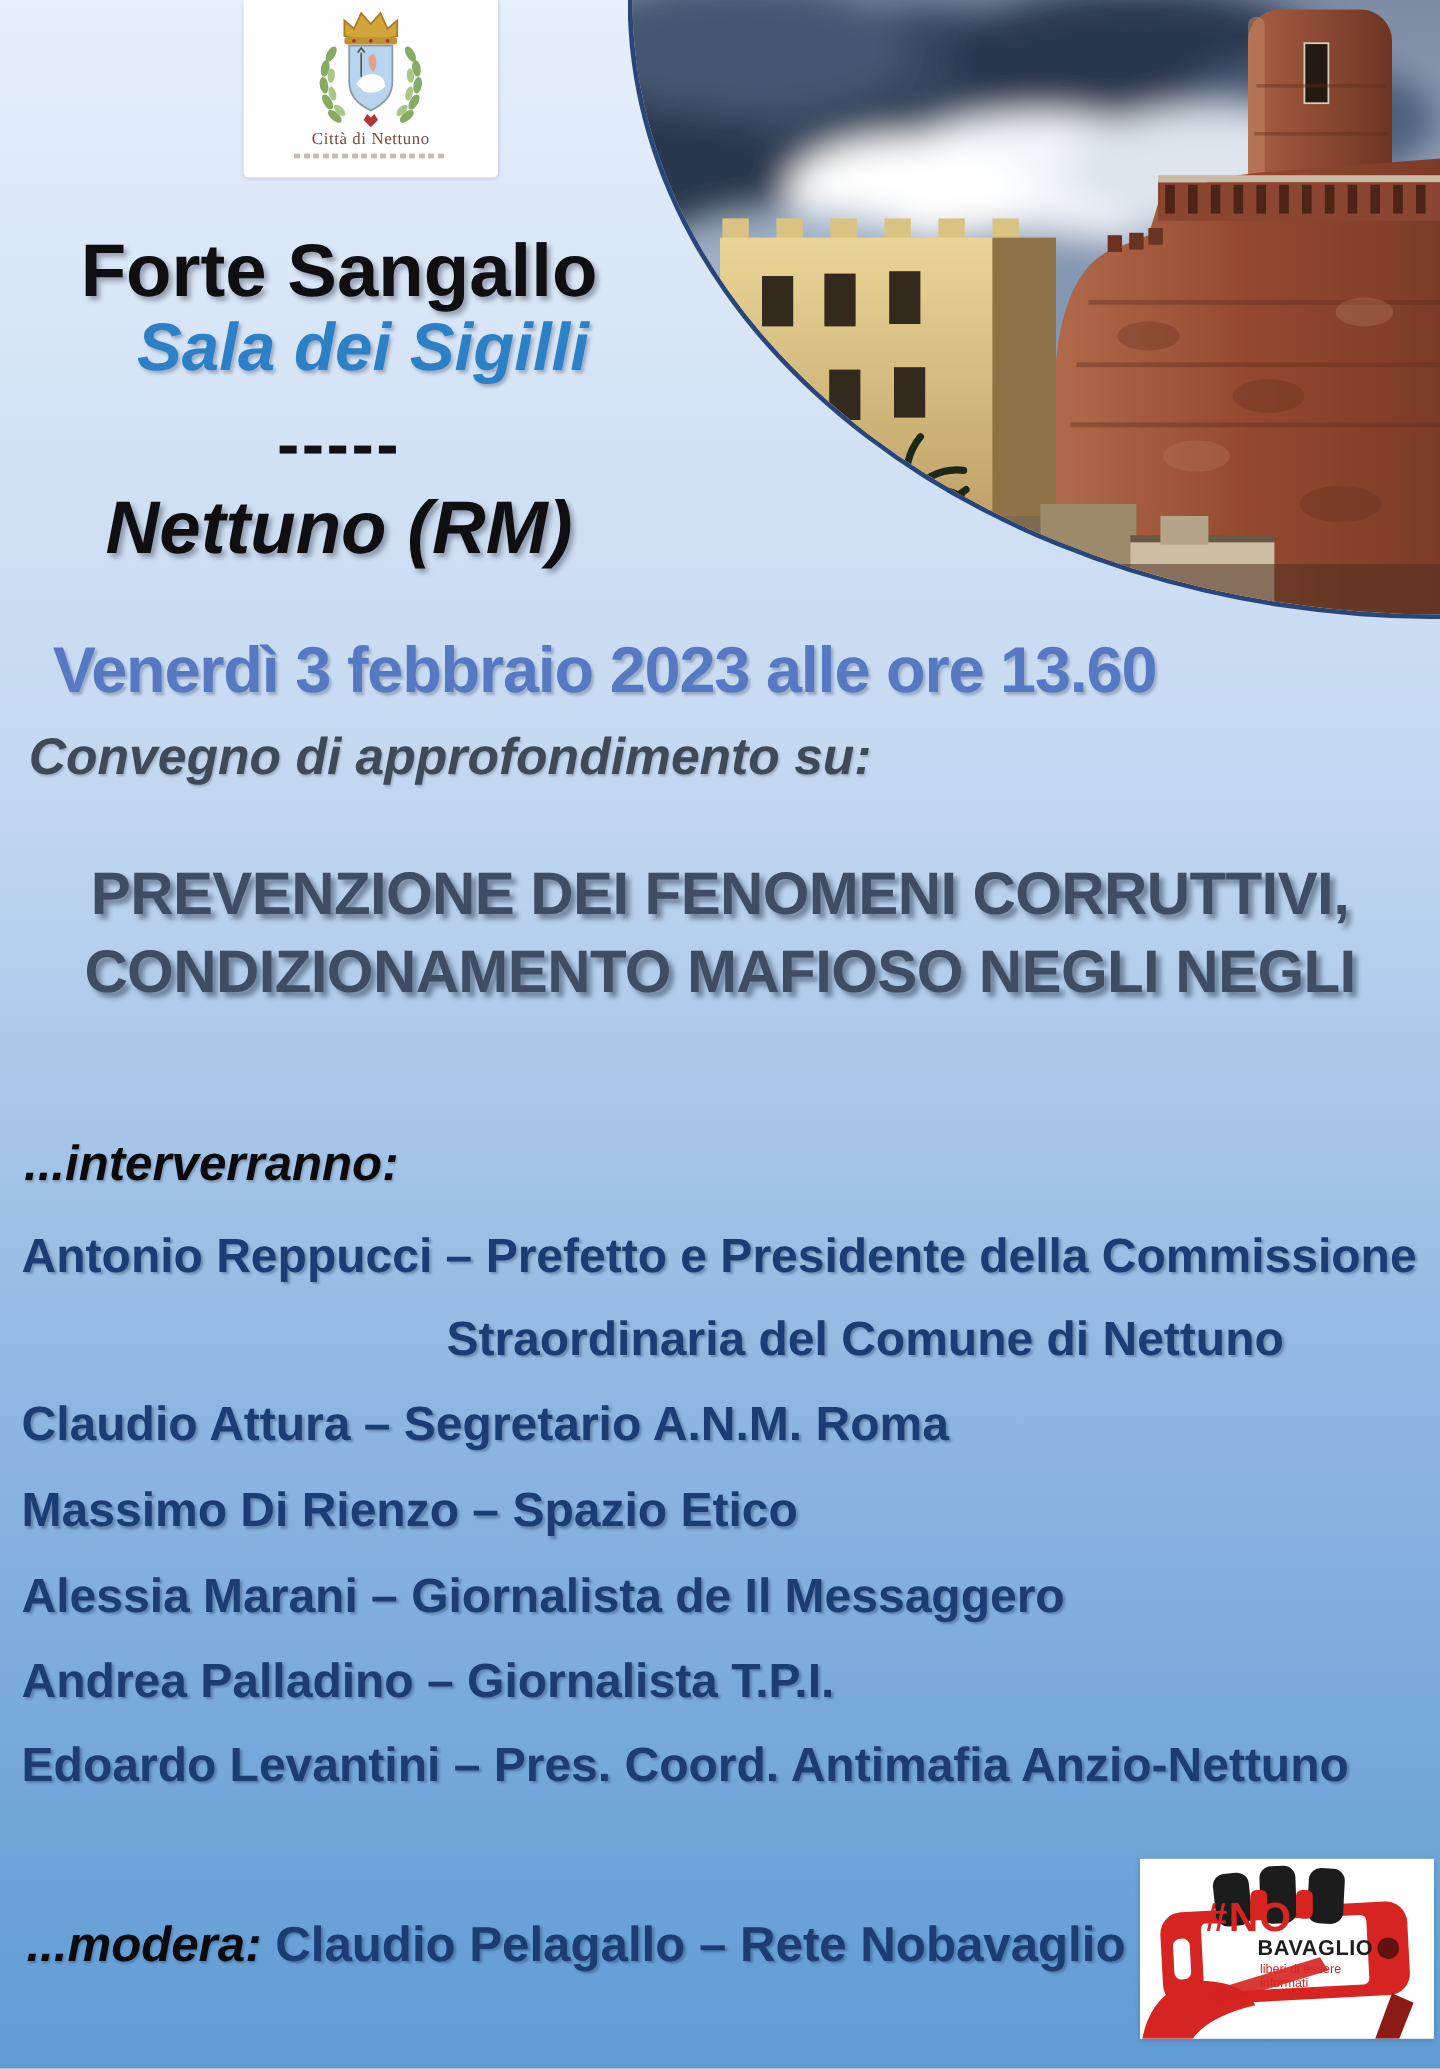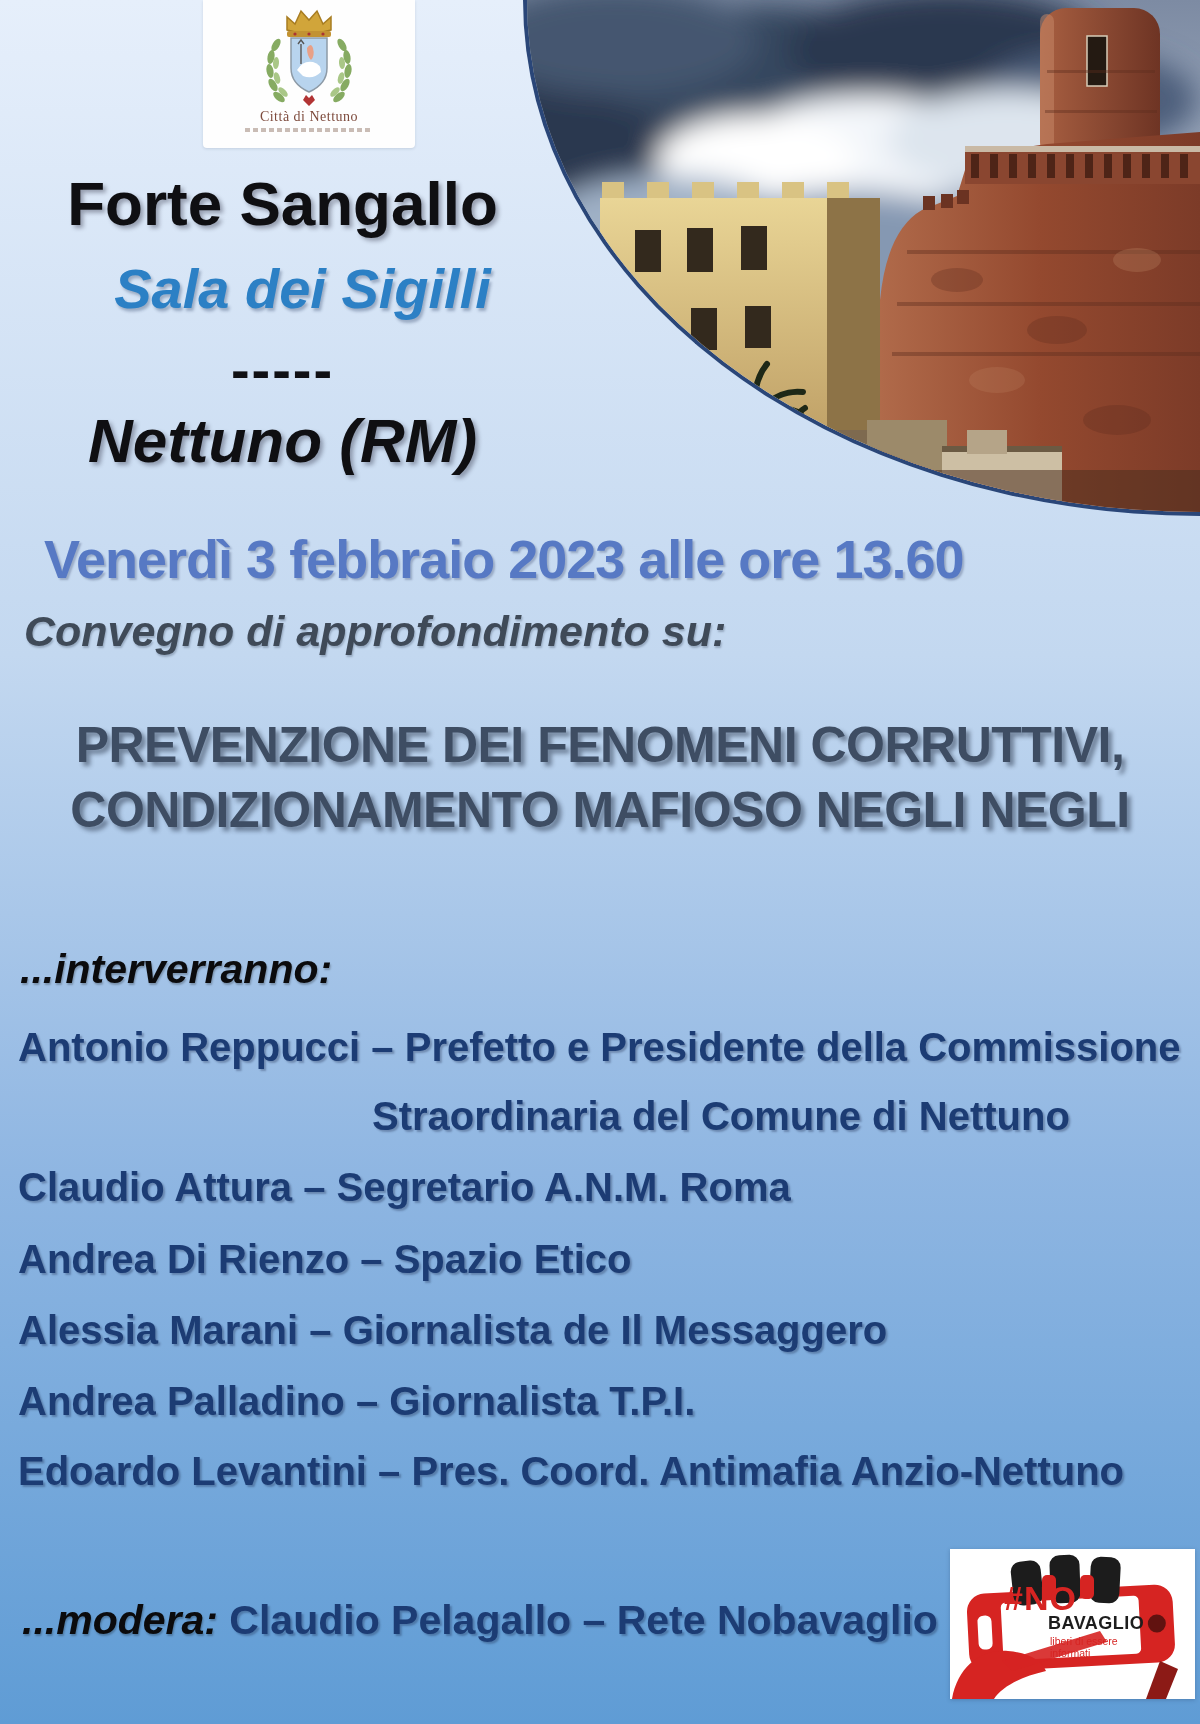"Forte Sangallo" .venue { top: 168px -> 191px }
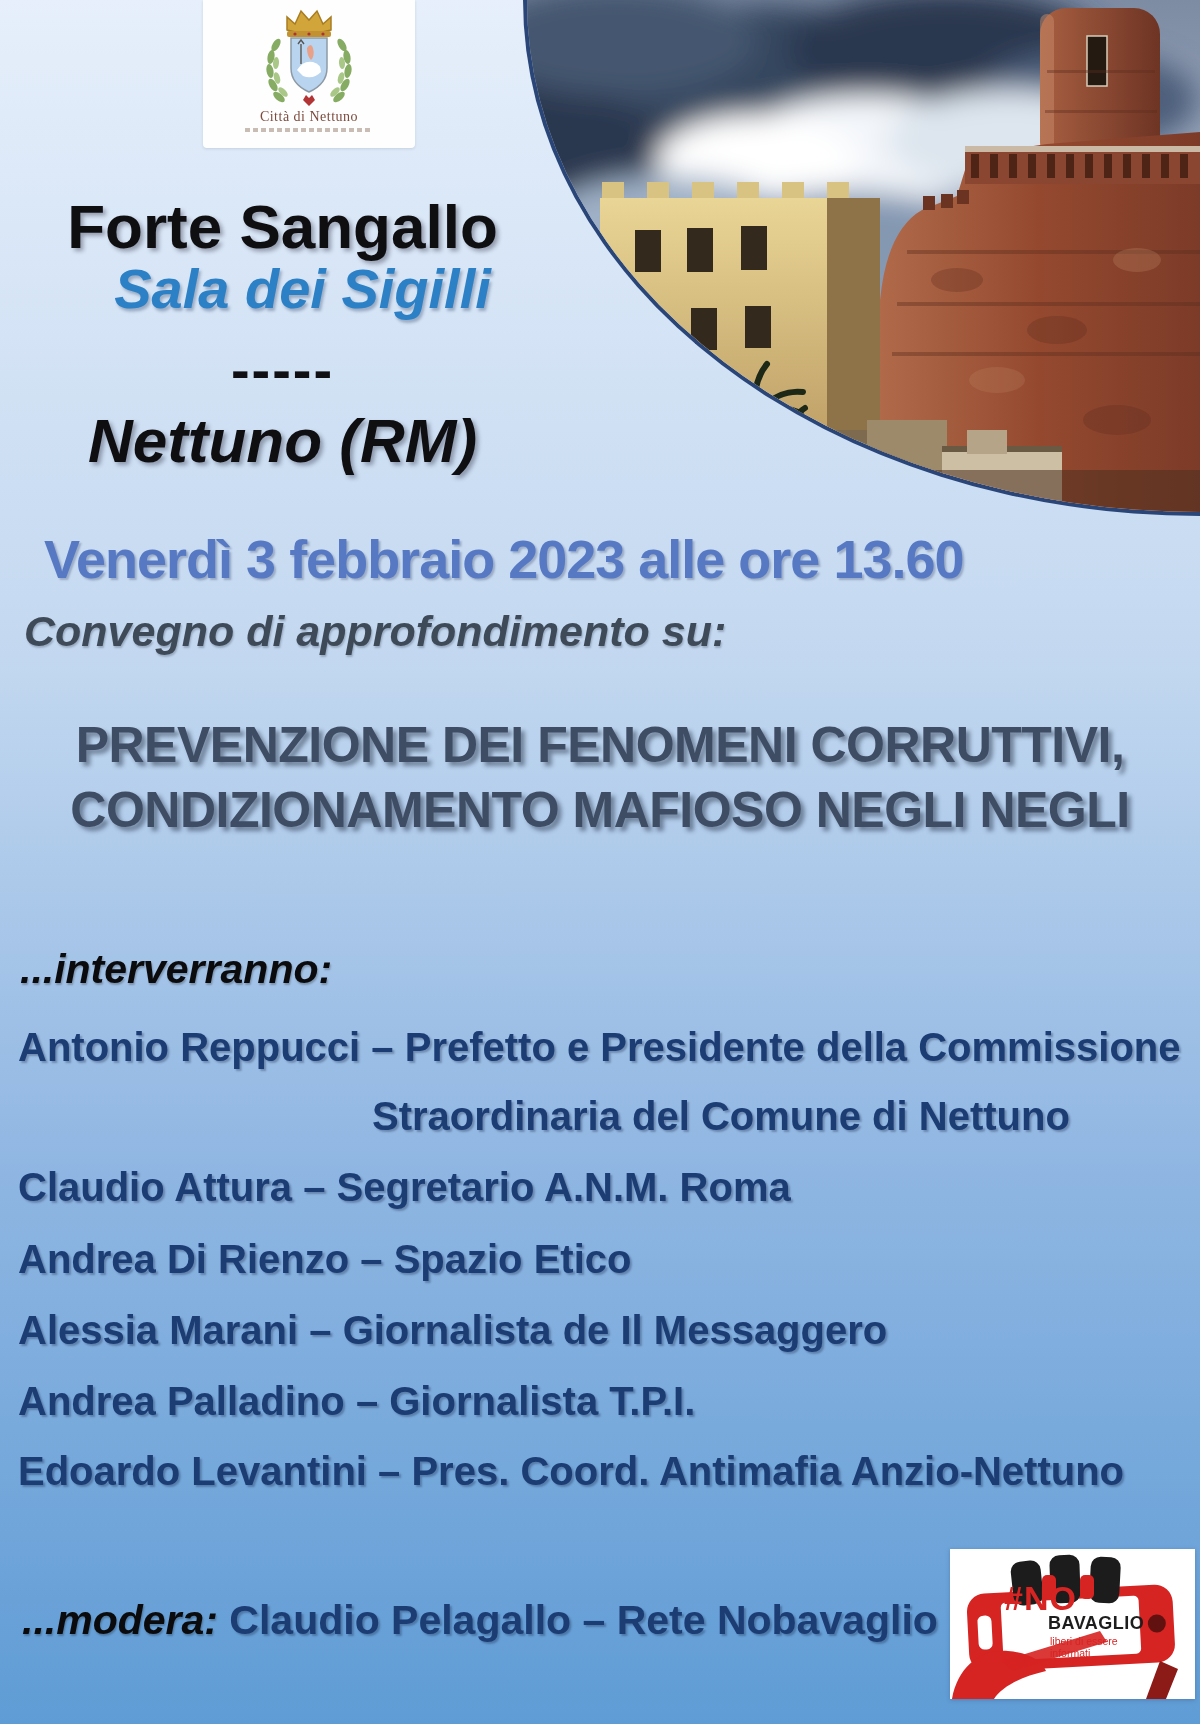"Andrea Di Rienzo" span { text: Andrea -> Massimo }
